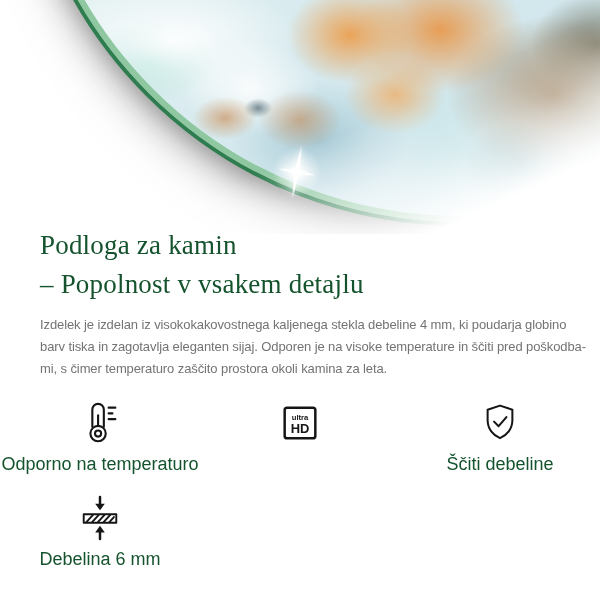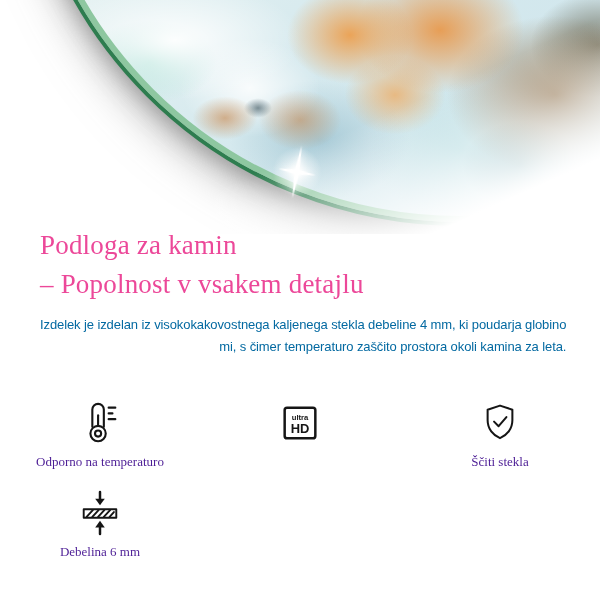"Podloga za kamin" .title { color: #ec4899 -> #14532d }
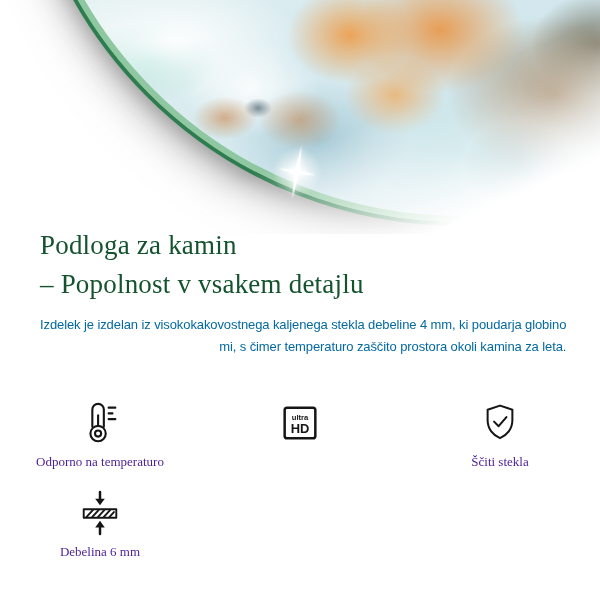"Izdelek je izdelan iz visokokakovostnega" .intro { color: #0369a1 -> #737373; text-align: right -> none }
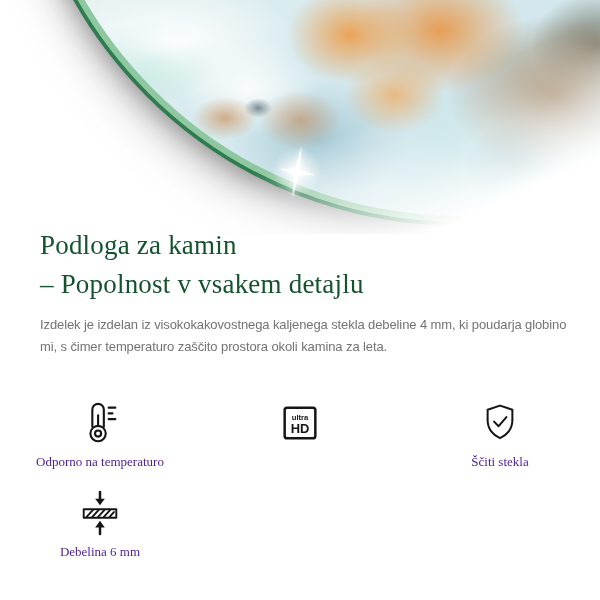"barv tiska in zagotavlja eleganten" div { html: none -> <div>barv tiska in zagotavlja eleganten sijaj. Odporen je na visoke temperature in ščiti pred poškodba-</div> }
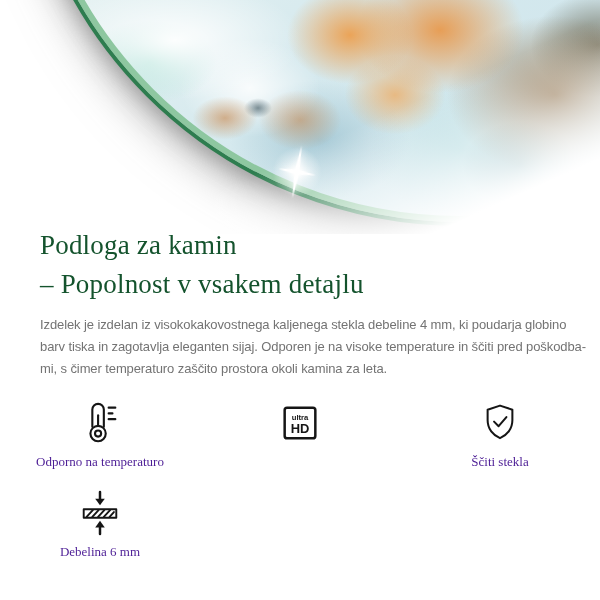"Odporno na temperaturo" .feature-label { color: #4c1d95 -> #14532d; font-family: Liberation Serif, serif -> none; font-size: 13px -> 18px }
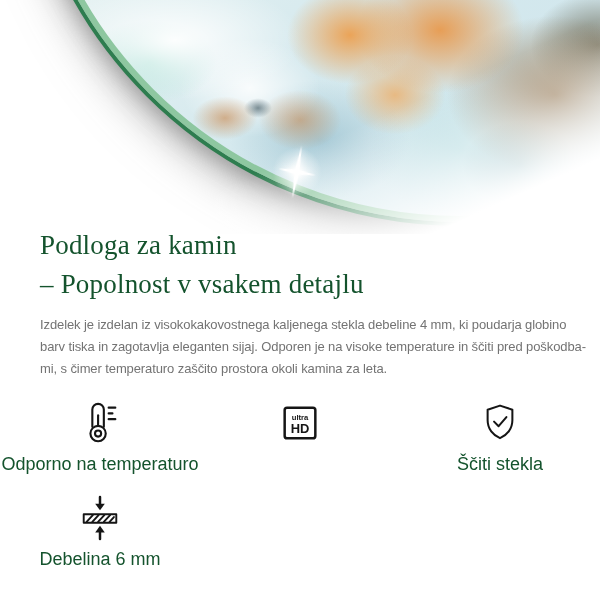"Ščiti stekla" div.feature-label { text: stekla -> debeline }
